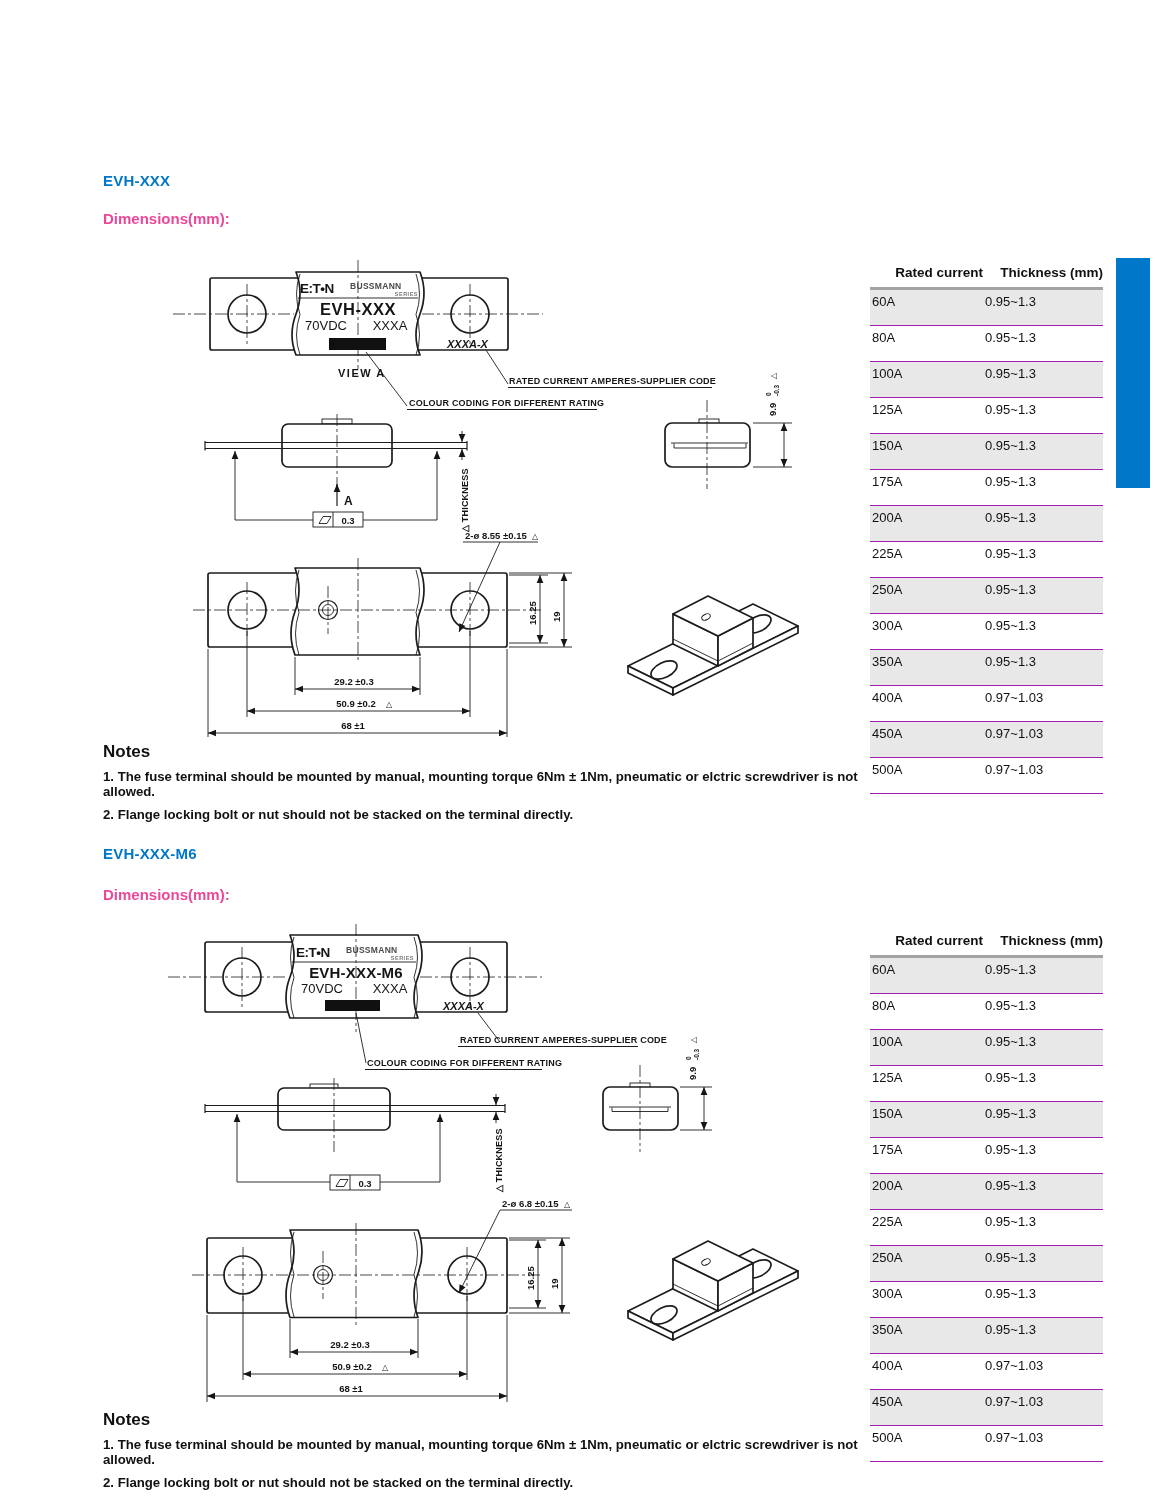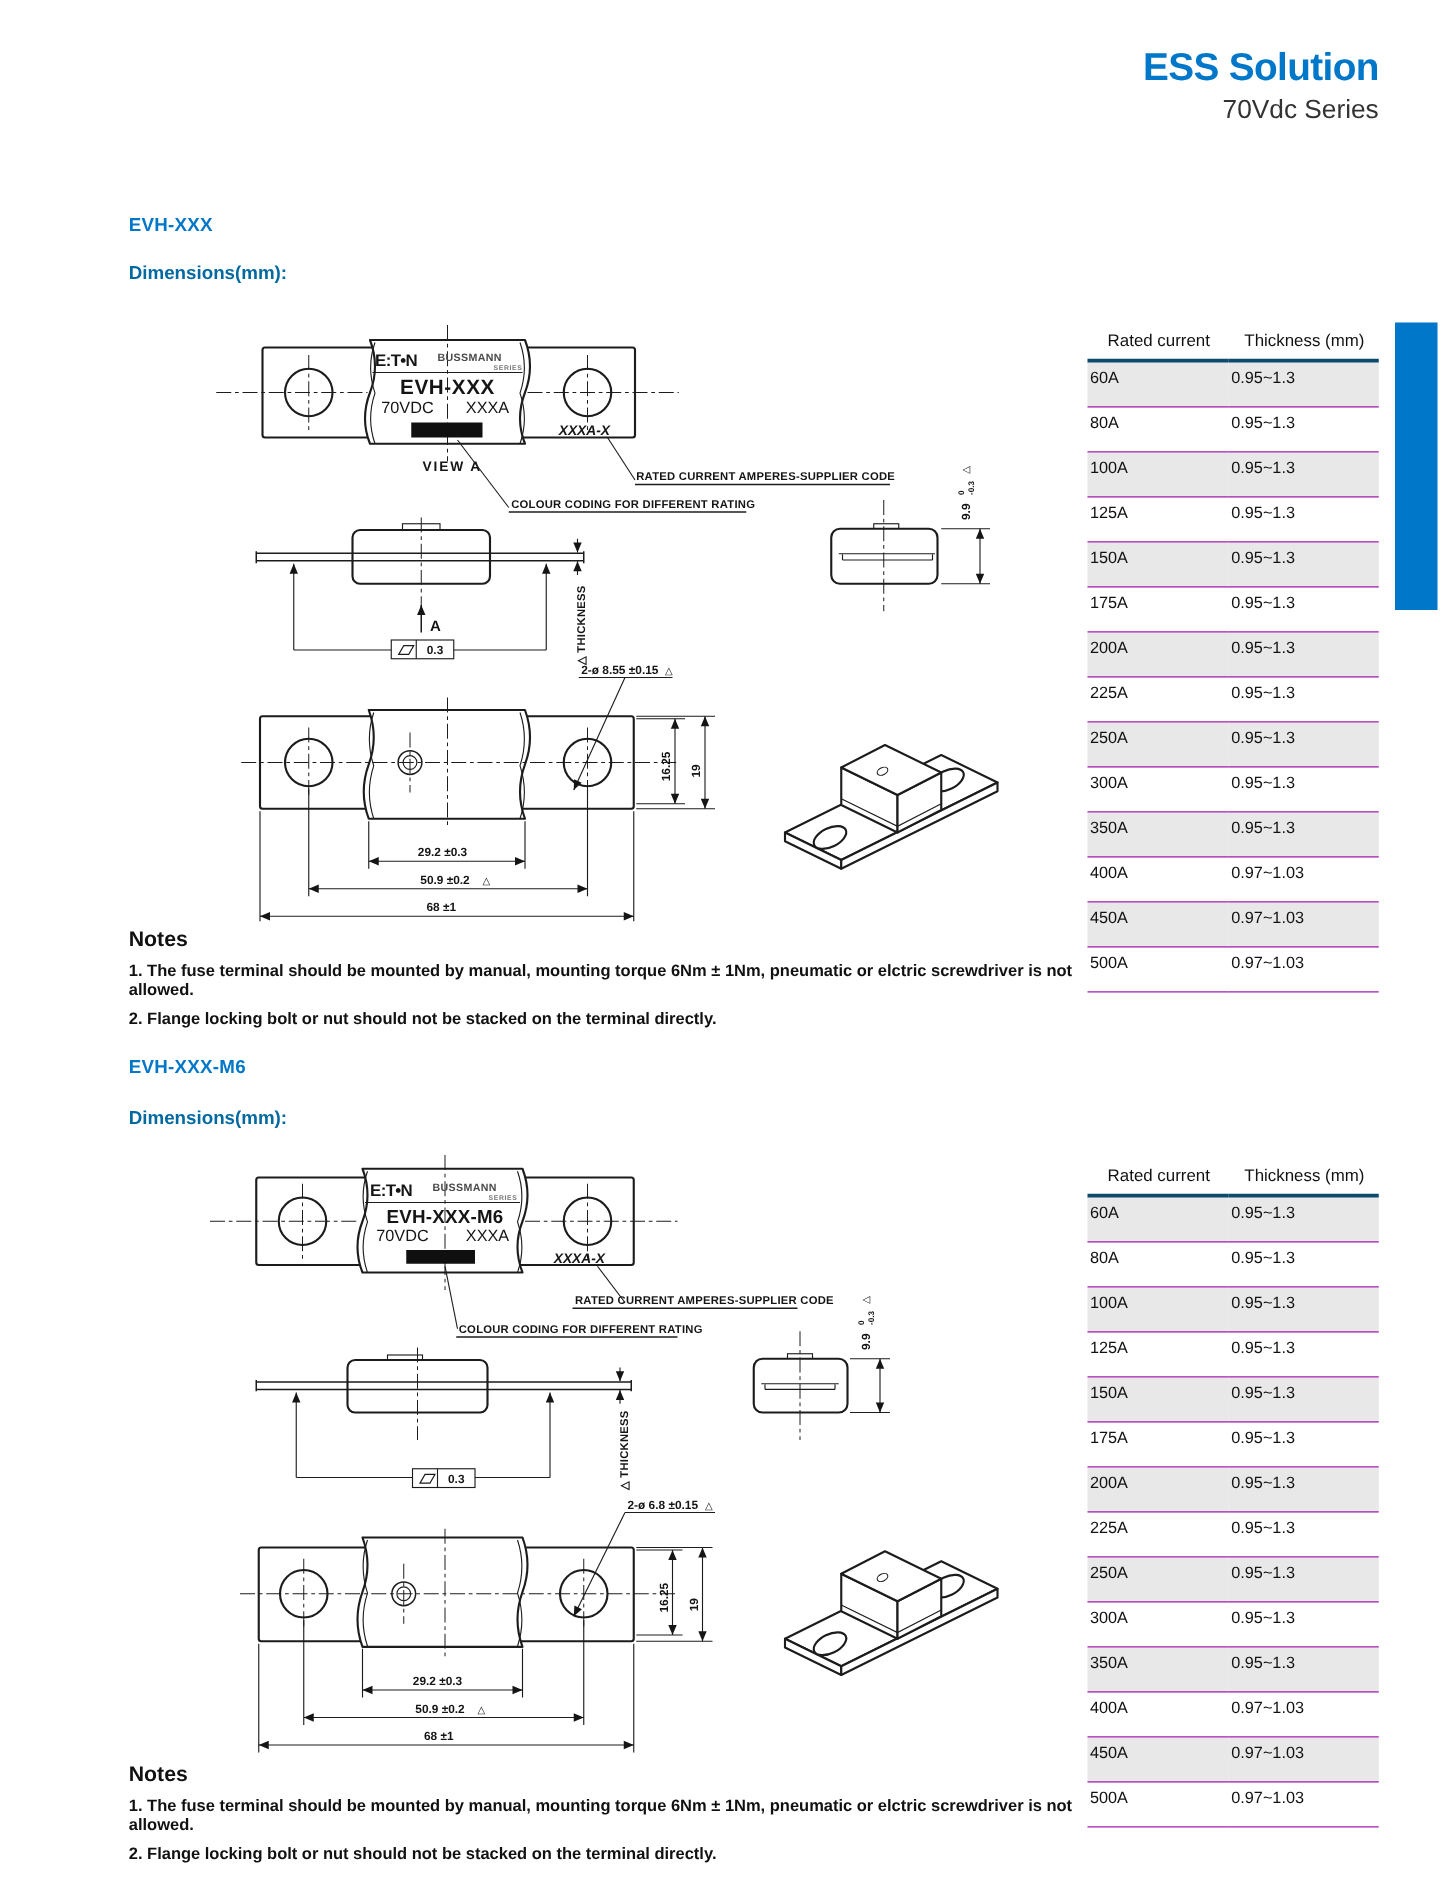"ESS Solution" div.doc-header { html: <div> <div>ESS Solution</div> <div>70Vdc Series</div> </div> -> none }
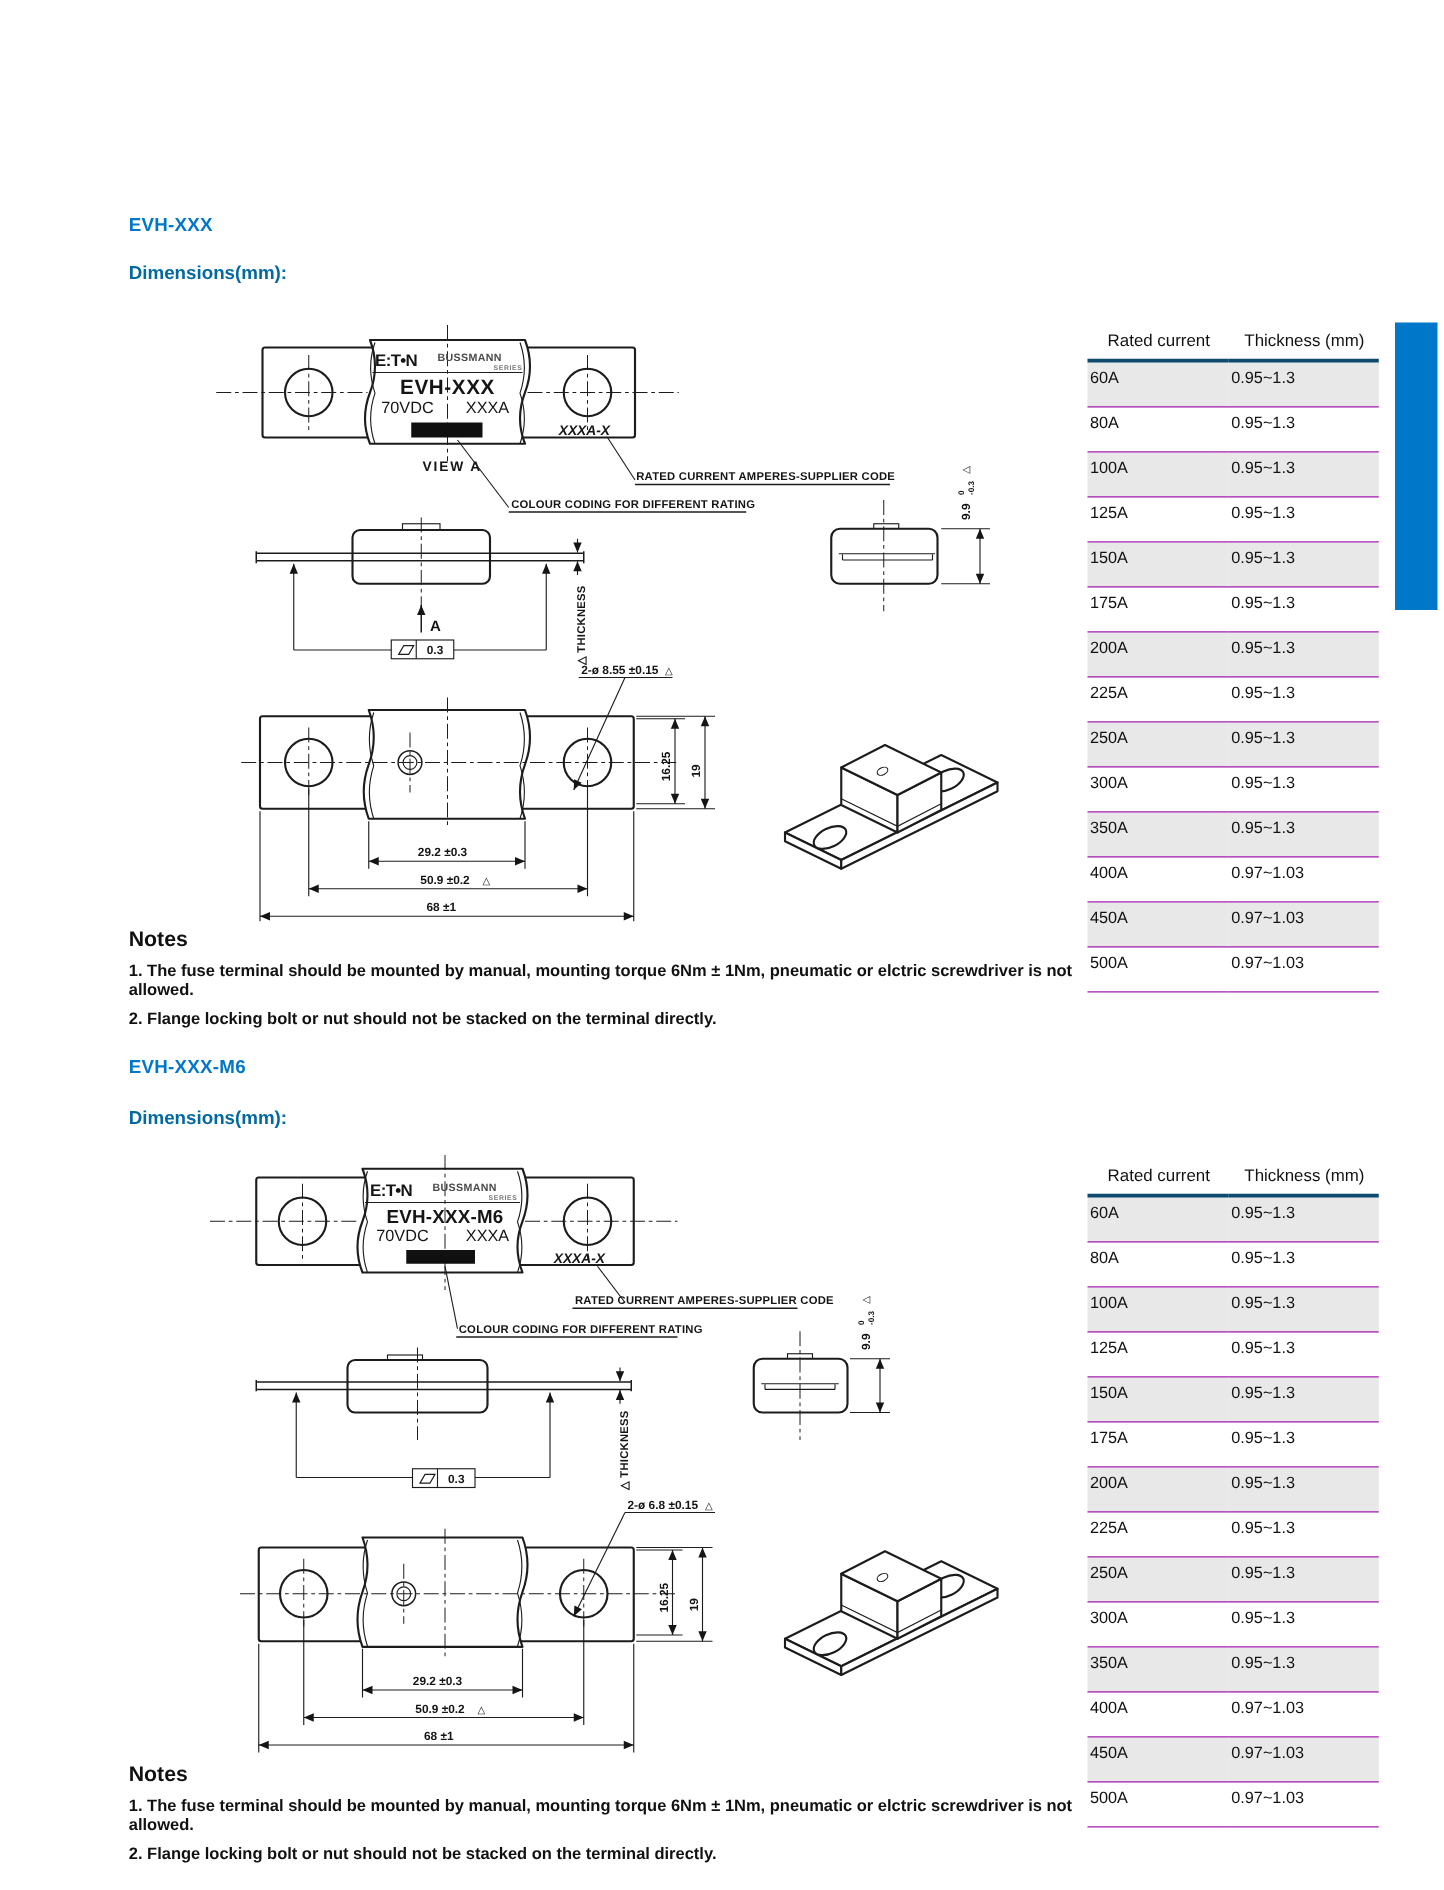"Dimensions(mm):" .dims-h { color: #0369a1 -> #ec4899 }
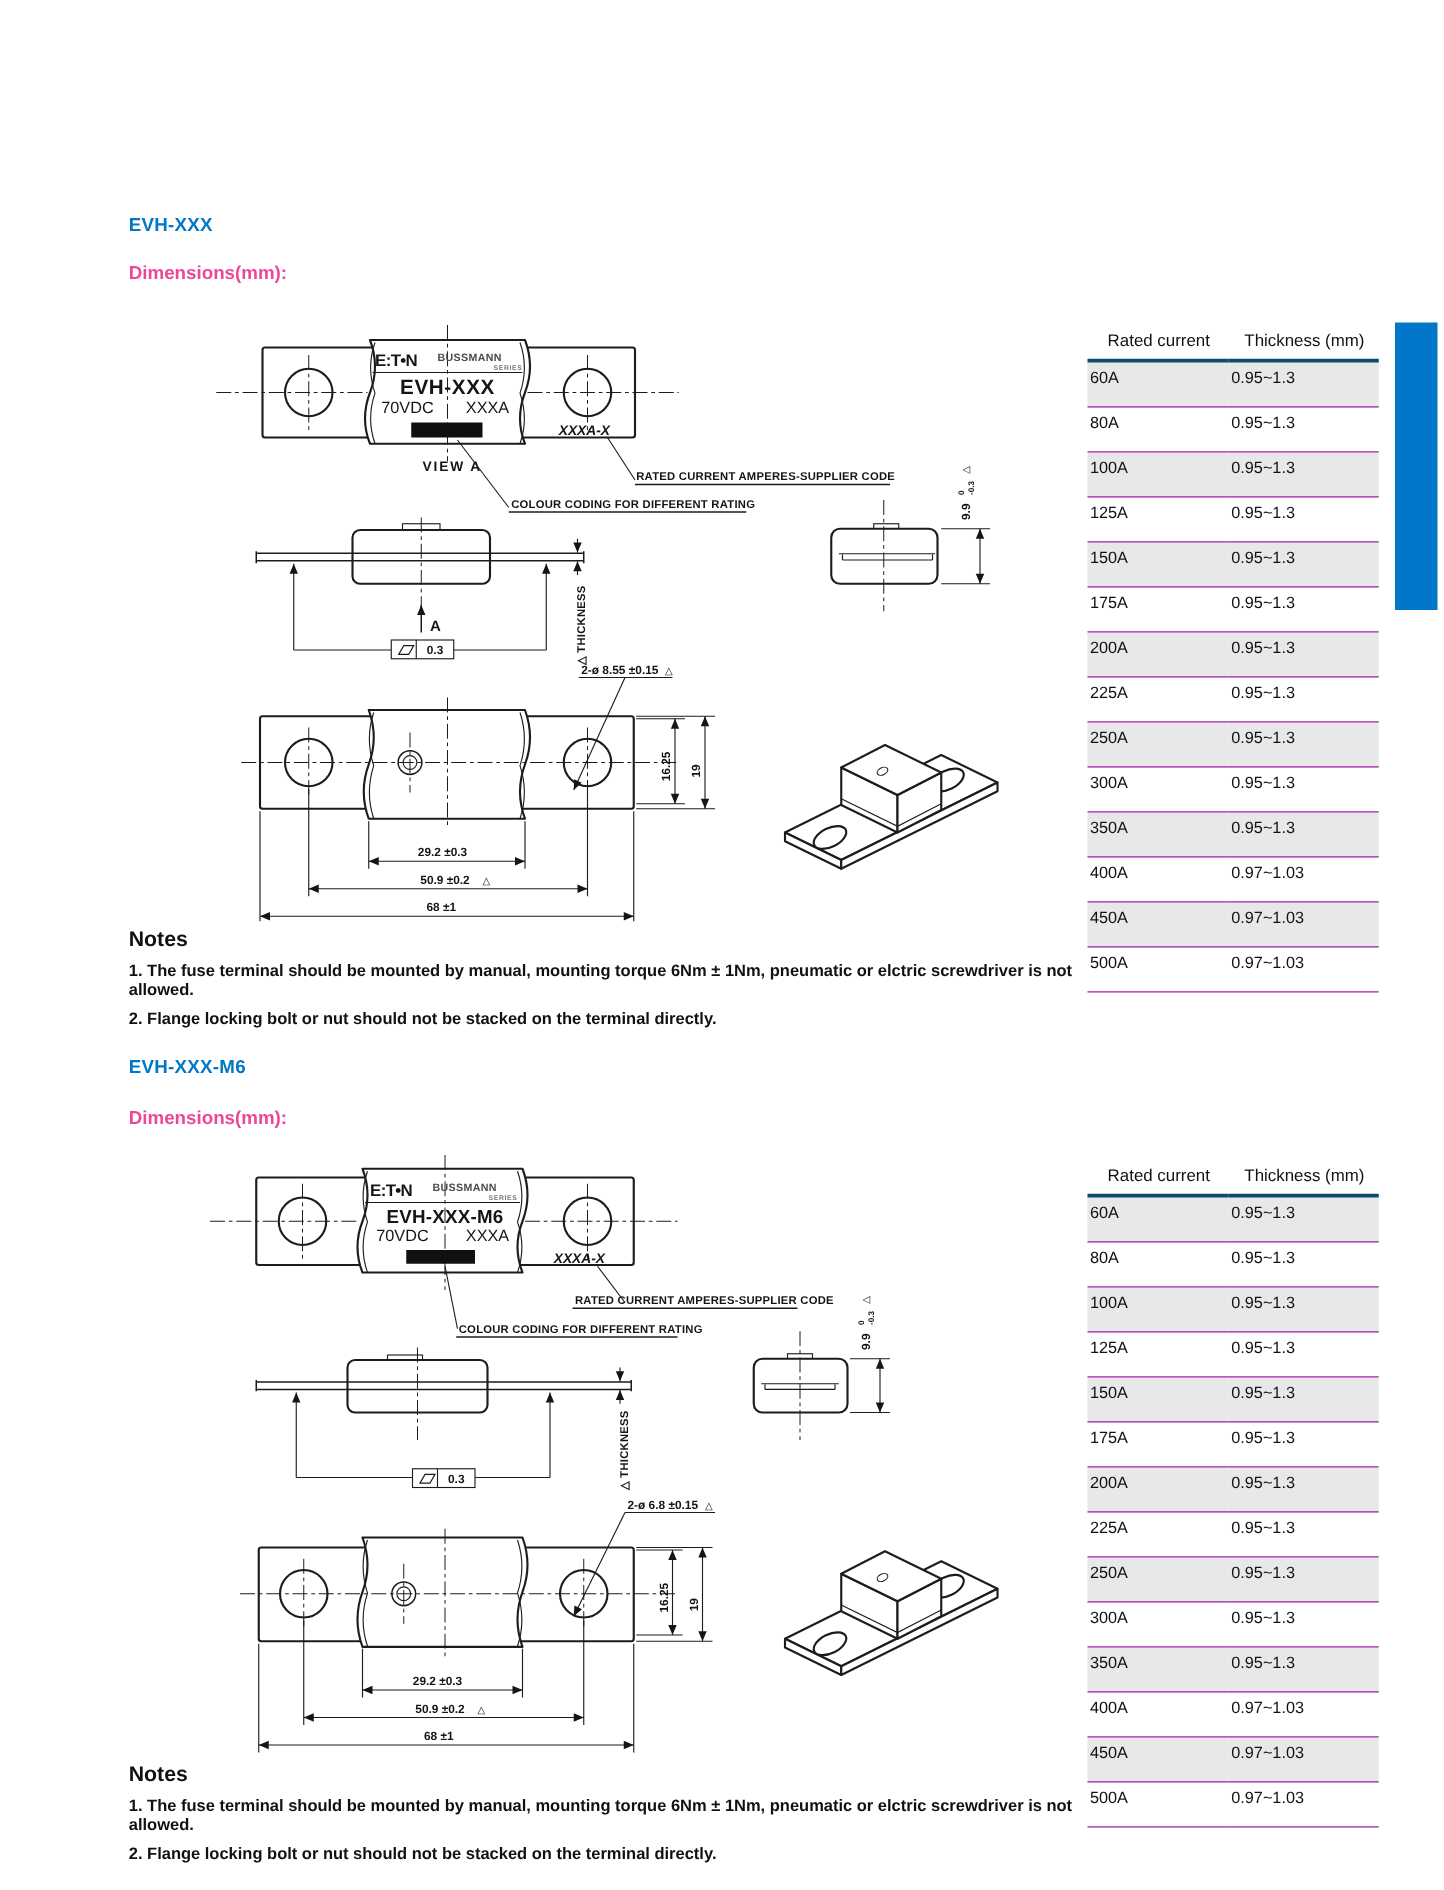"Rated current" .spec-table th { border-bottom: 3px solid #0c4a6e -> 3px solid #a3a3a3; font-weight: 400 -> 700; text-align: center -> right }
